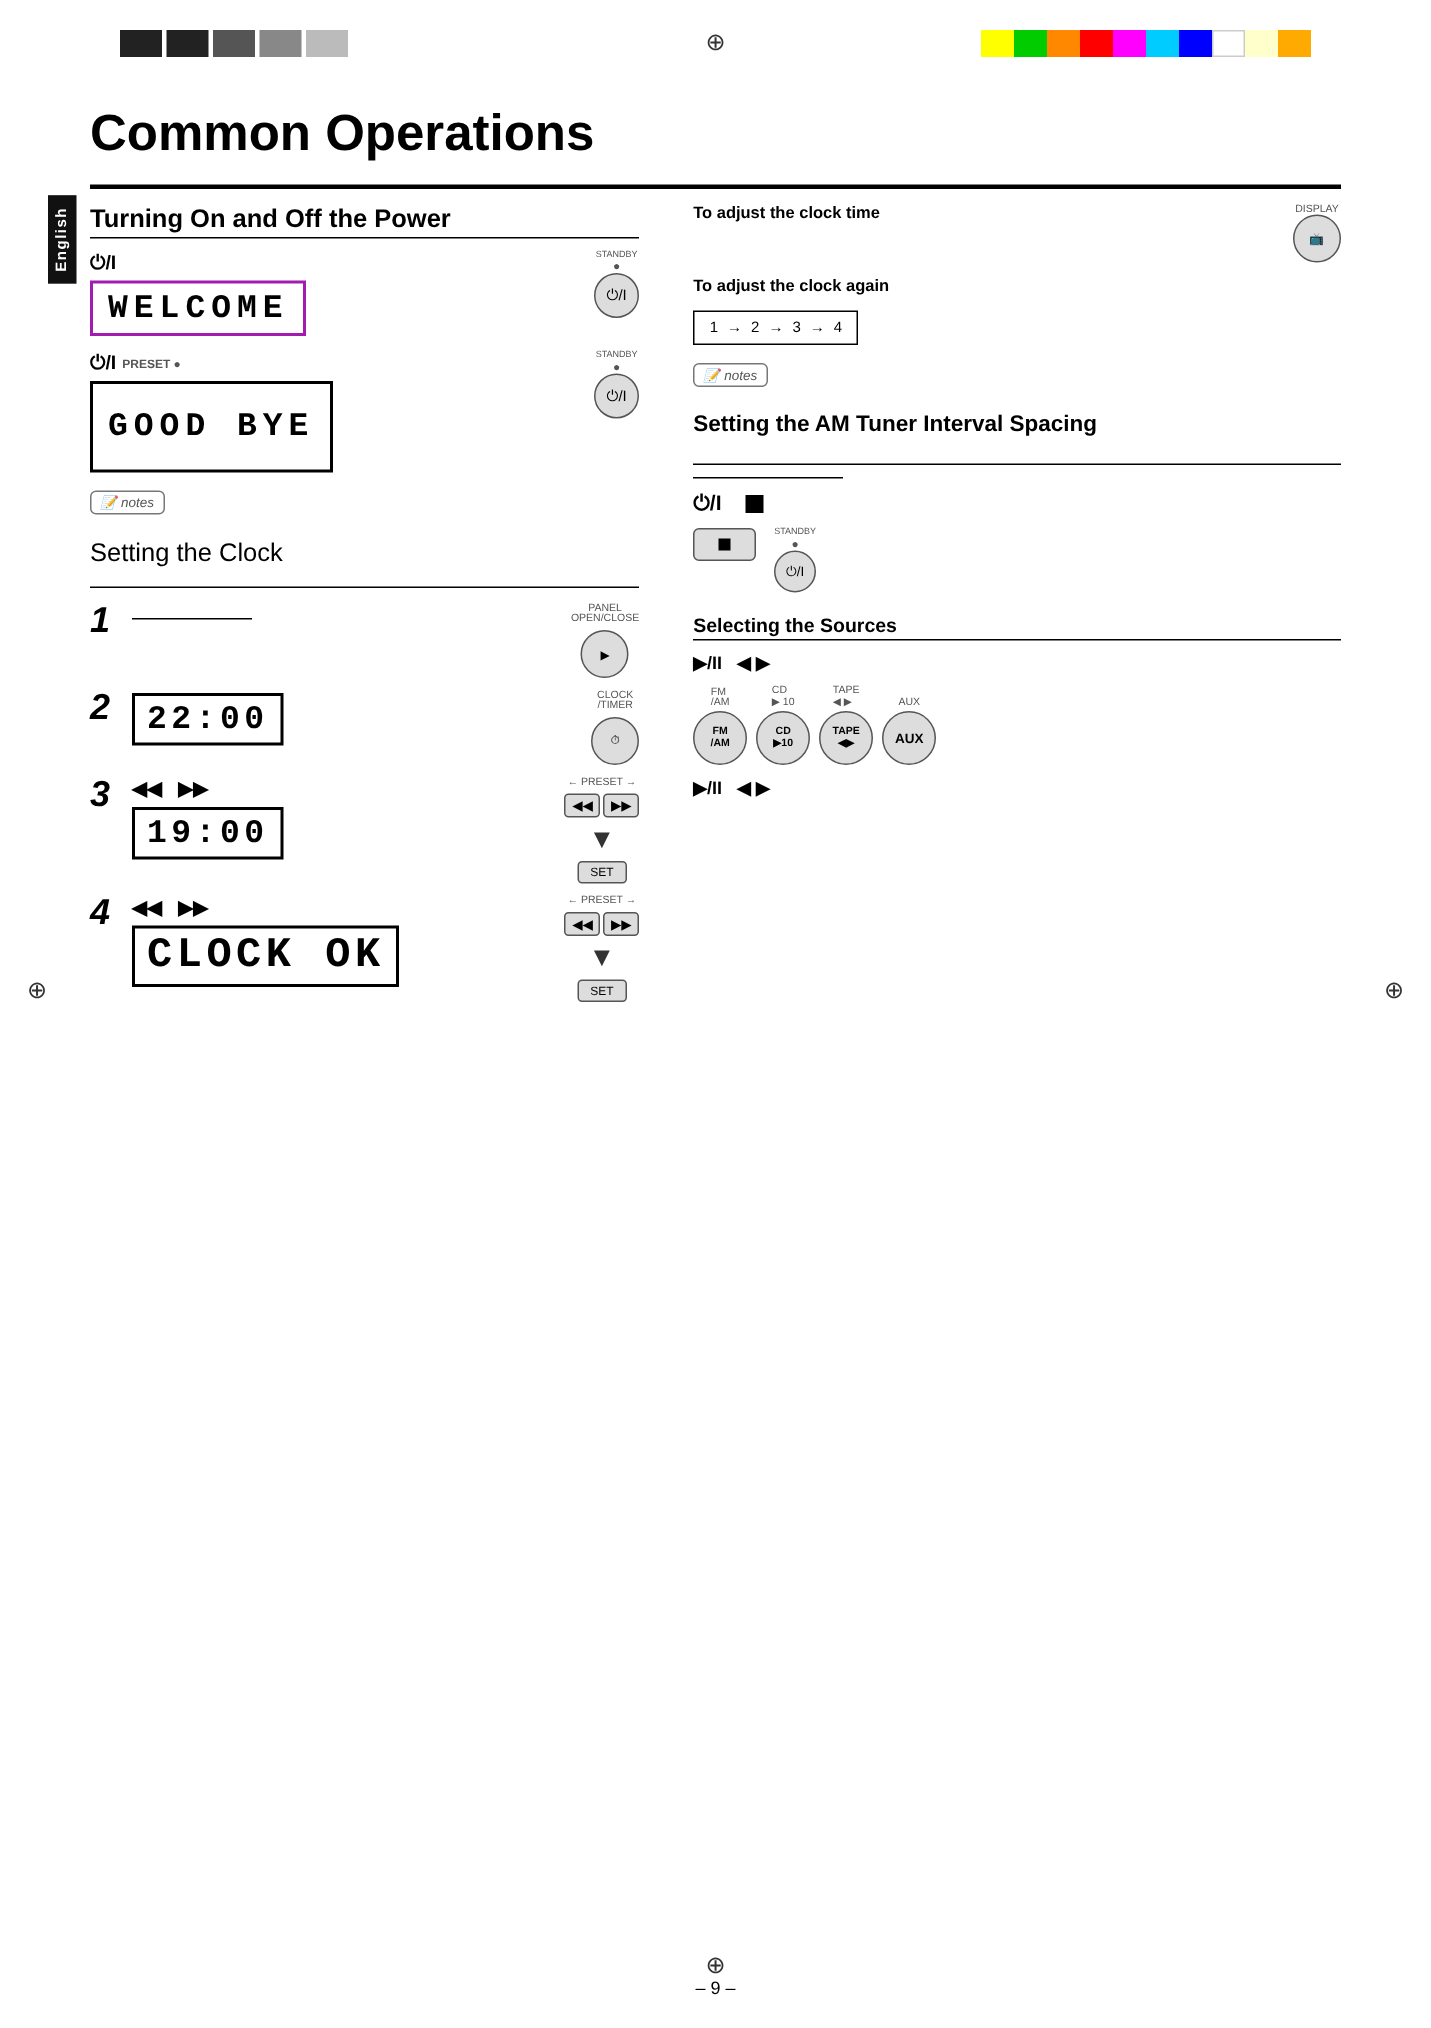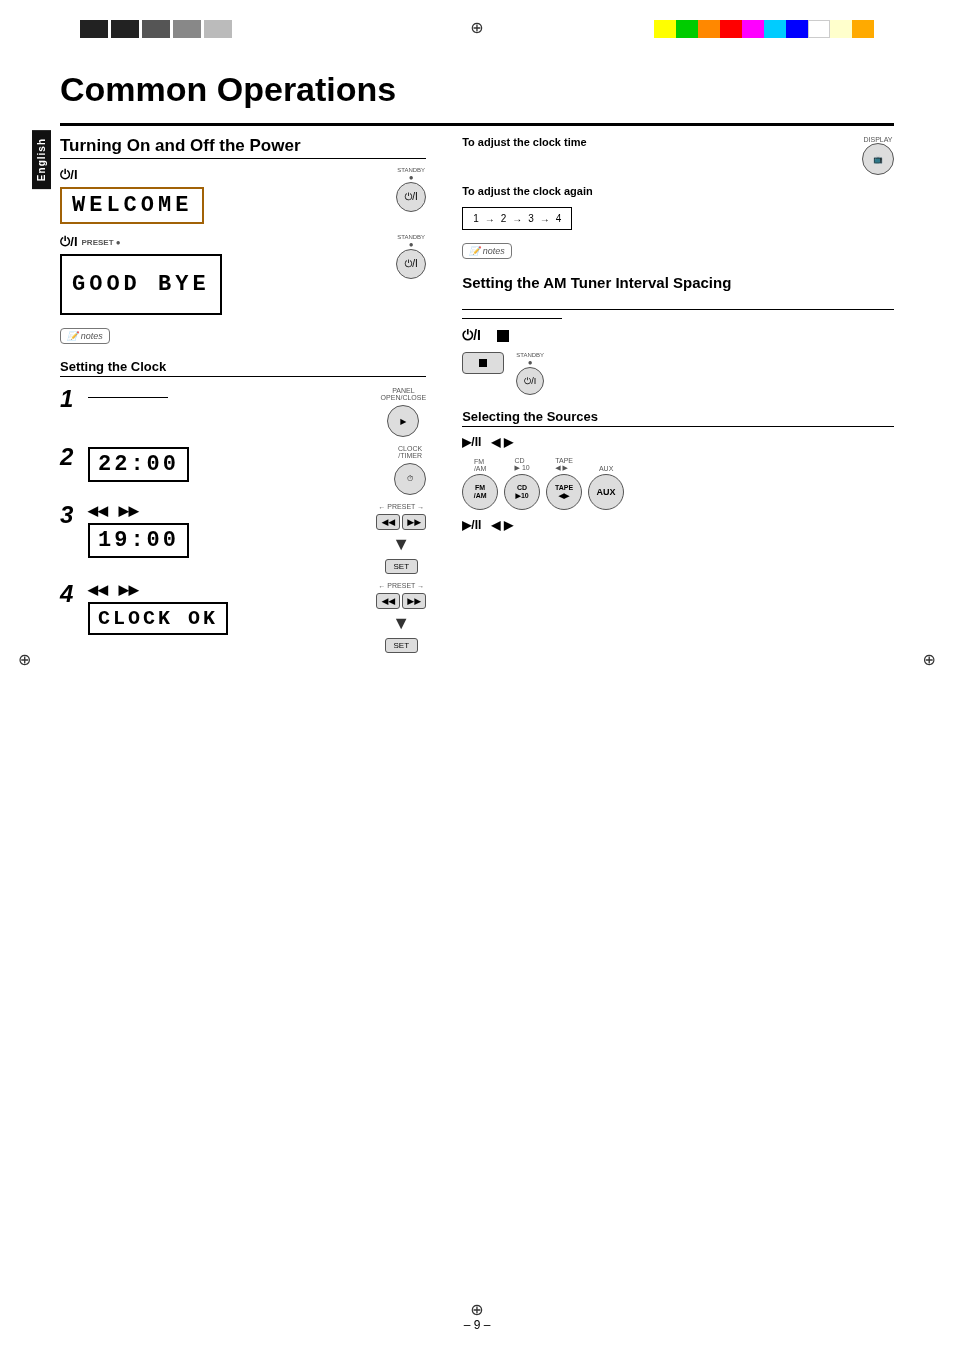"WELCOME" div.display-box { border: 2px solid #a16207 -> 2px solid #a21caf }
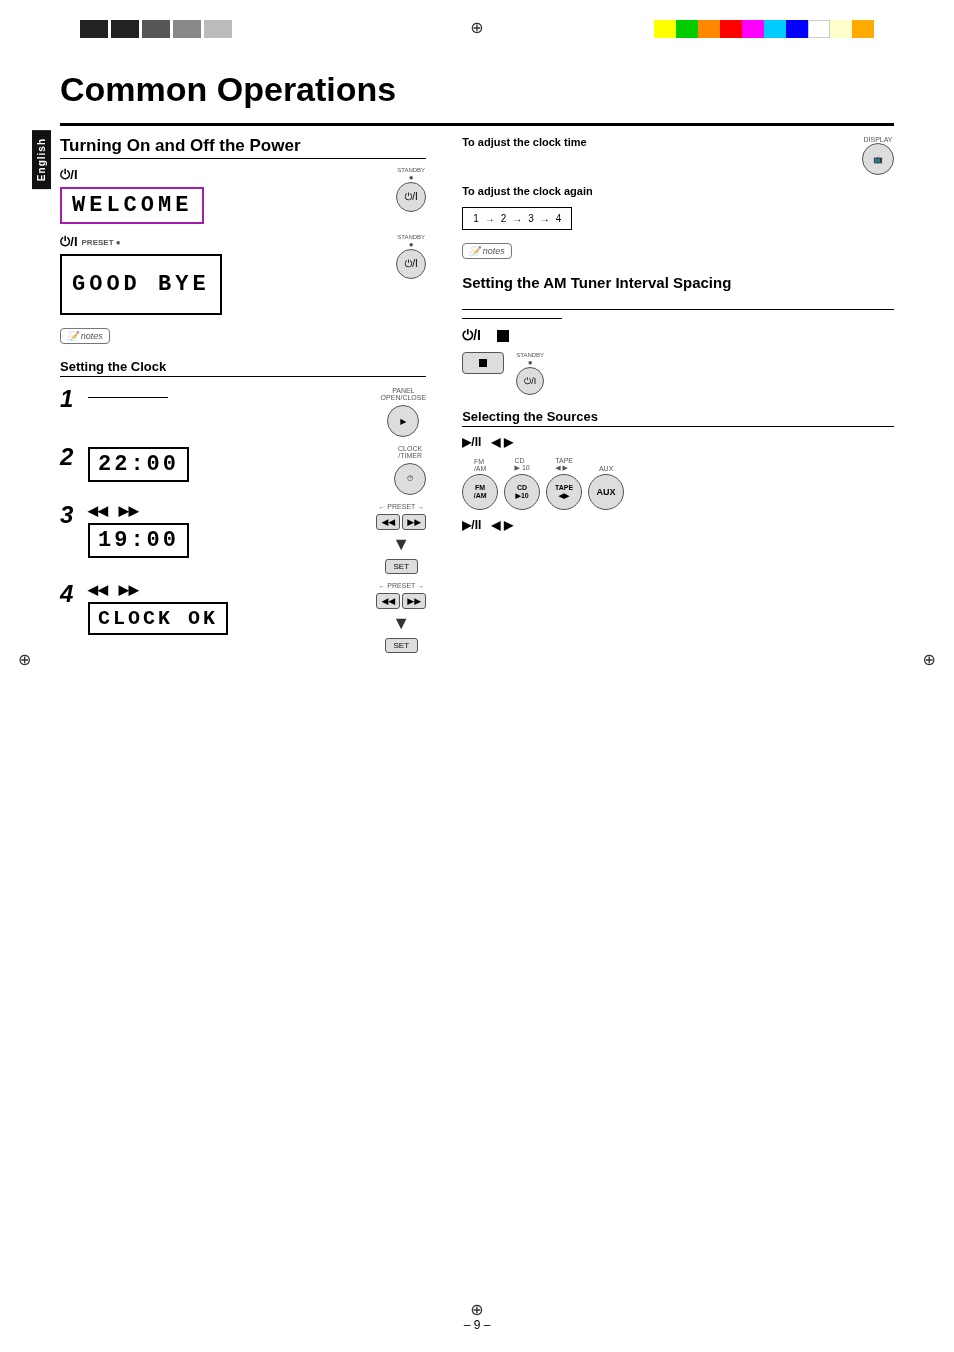"Setting the Clock" div.section-title { font-size: 13px -> 17px; font-weight: bold -> normal; padding-bottom: 2px -> 12px }
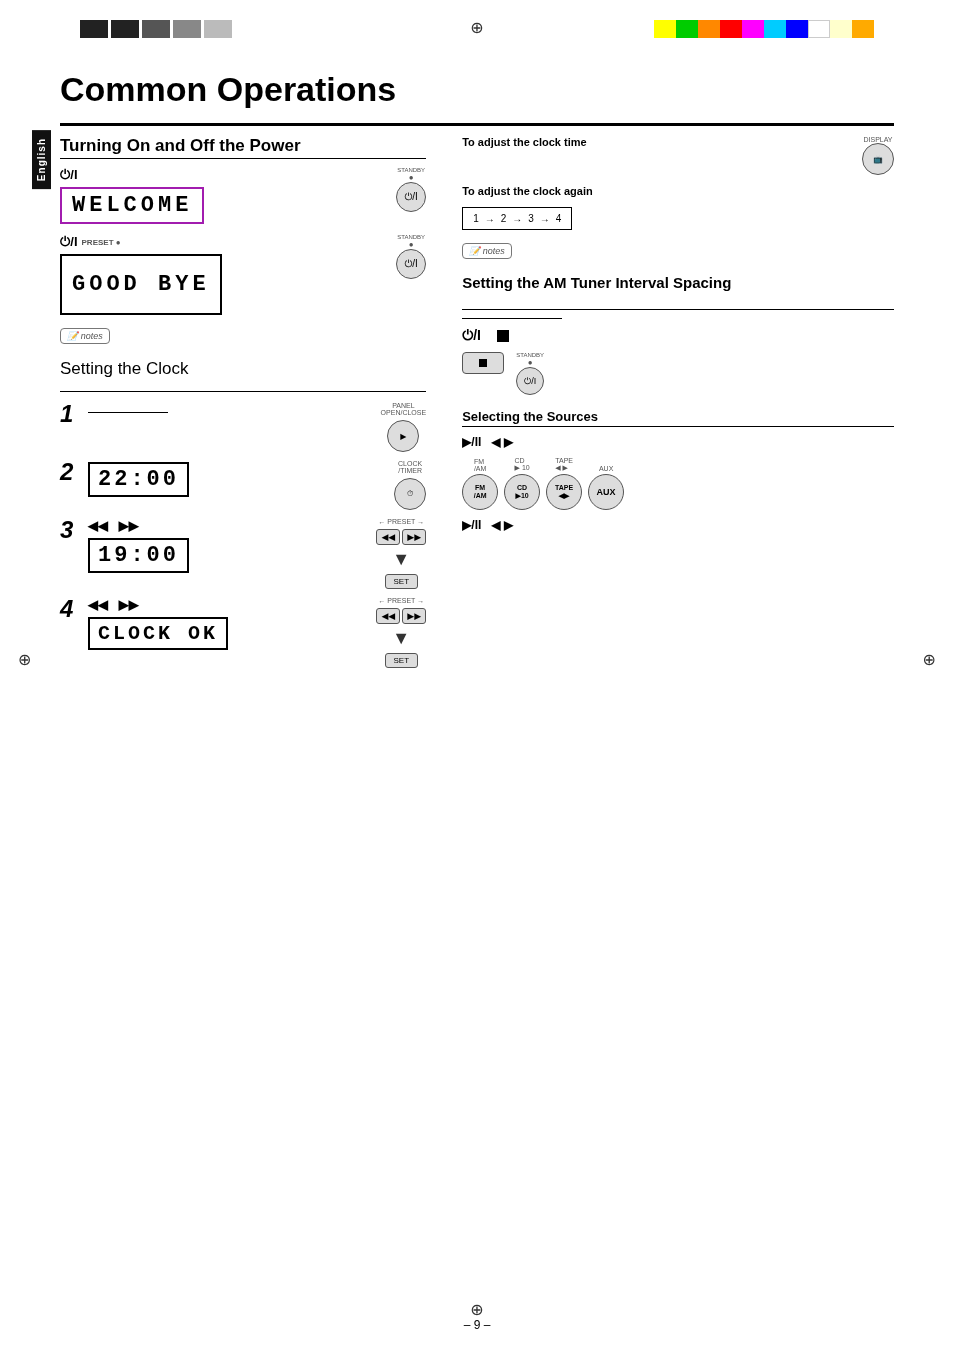"CLOCK OK" div { font-size: 20px -> 28px }
